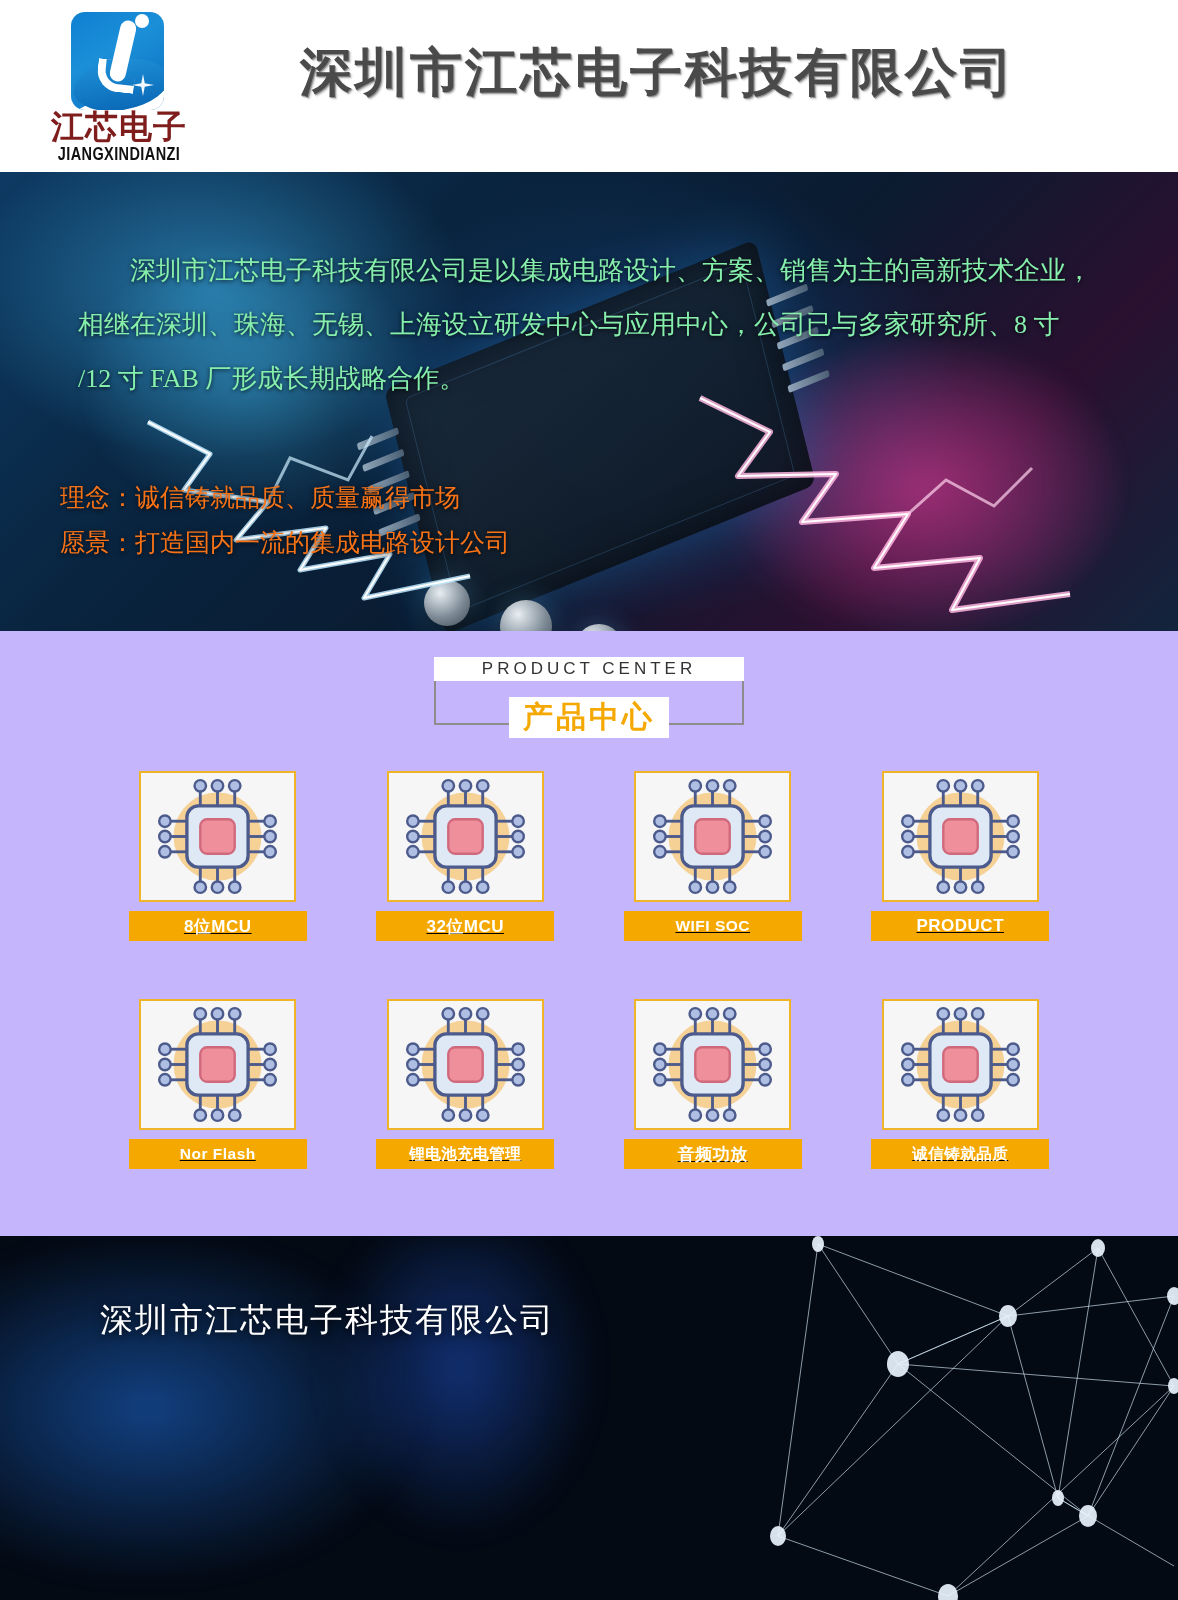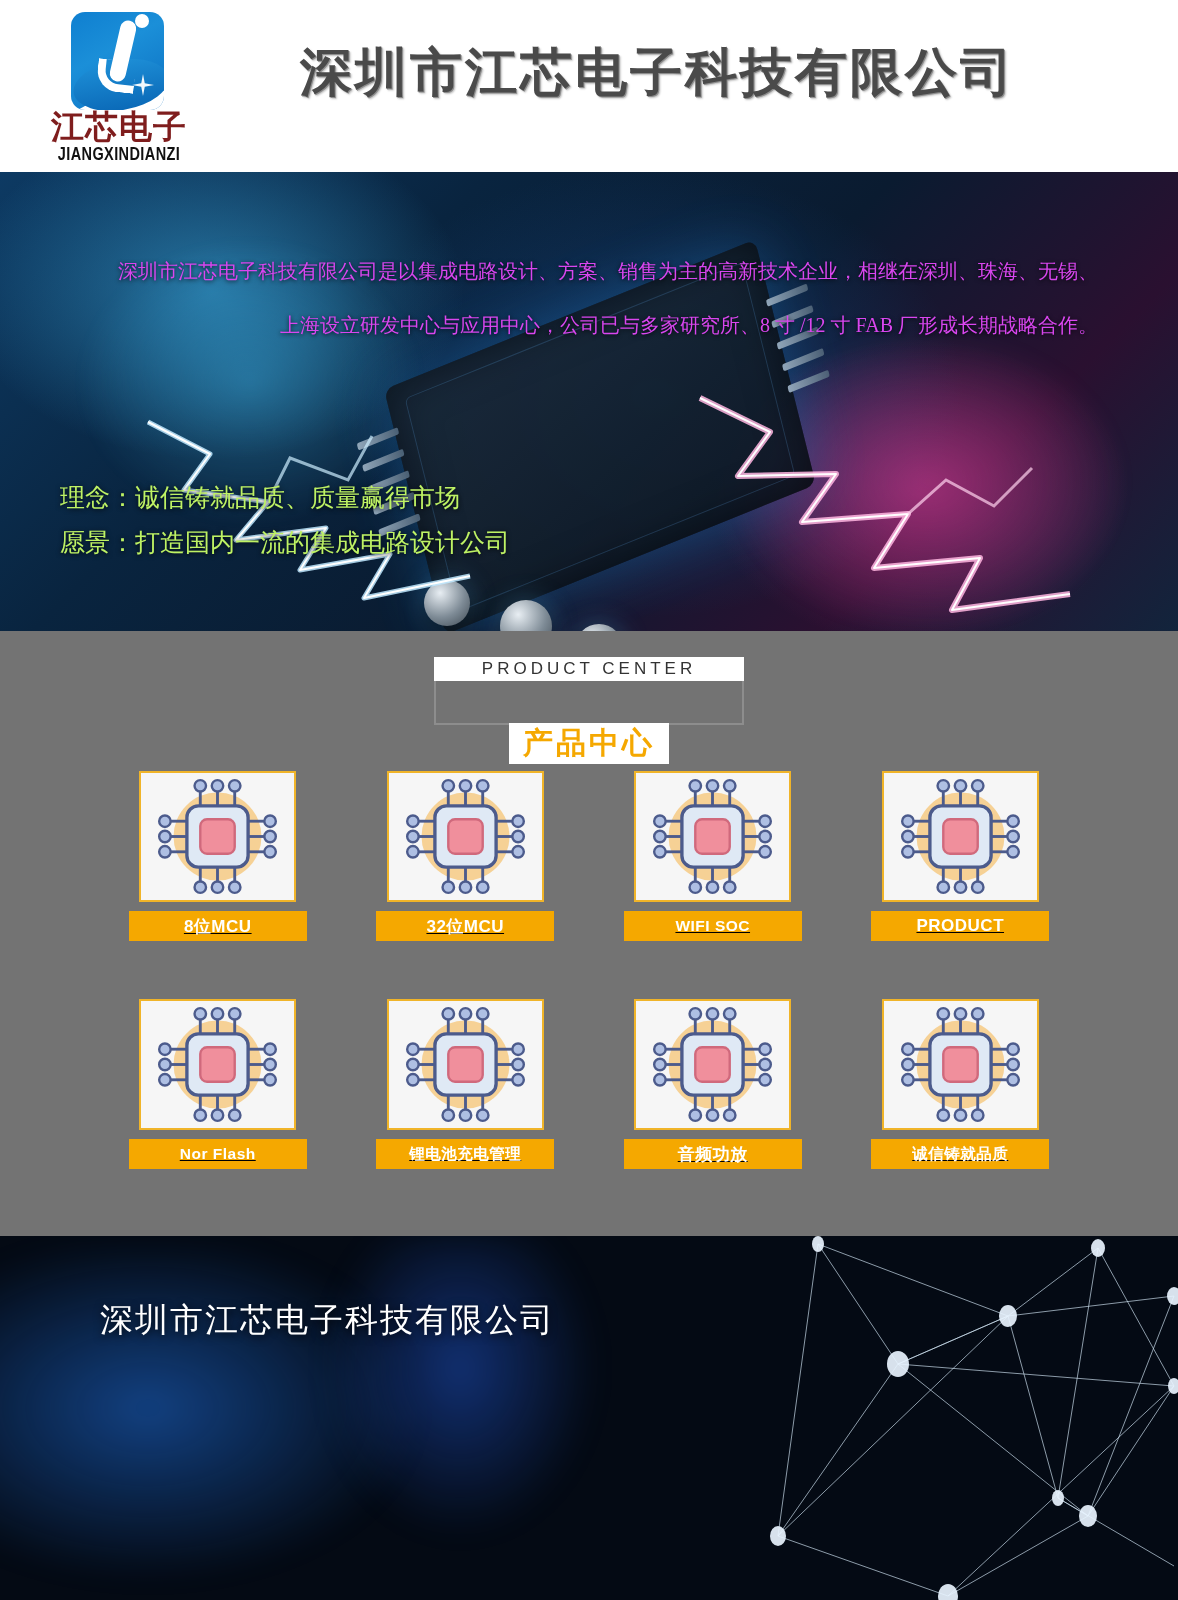"深圳市江芯电子科技有限公司是以集成电路设计、方案、销售为主的高新技术企业，相继在" .hero-text { color: #d946ef -> #86efac; font-size: 20px -> 26px; text-align: right -> none }
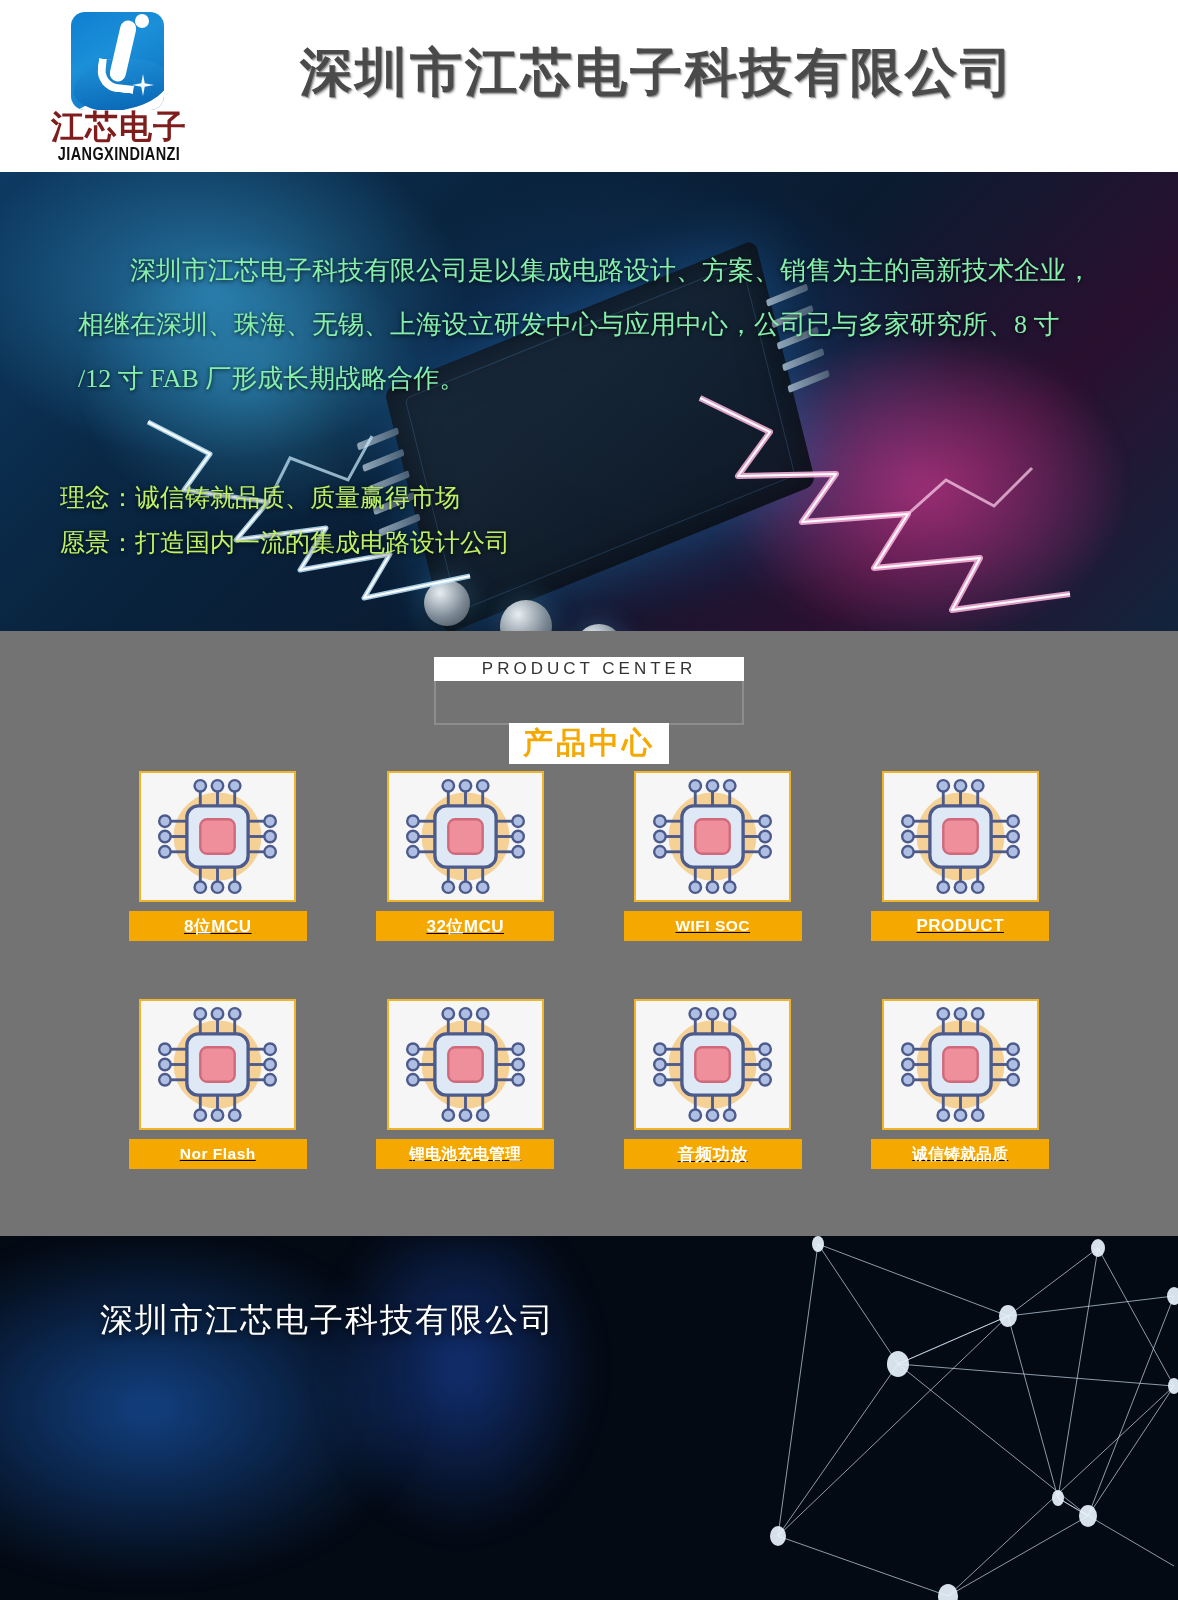"理念：诚信铸就品质、质量赢得市场" .hero-slogans { color: #bef264 -> #f97316 }
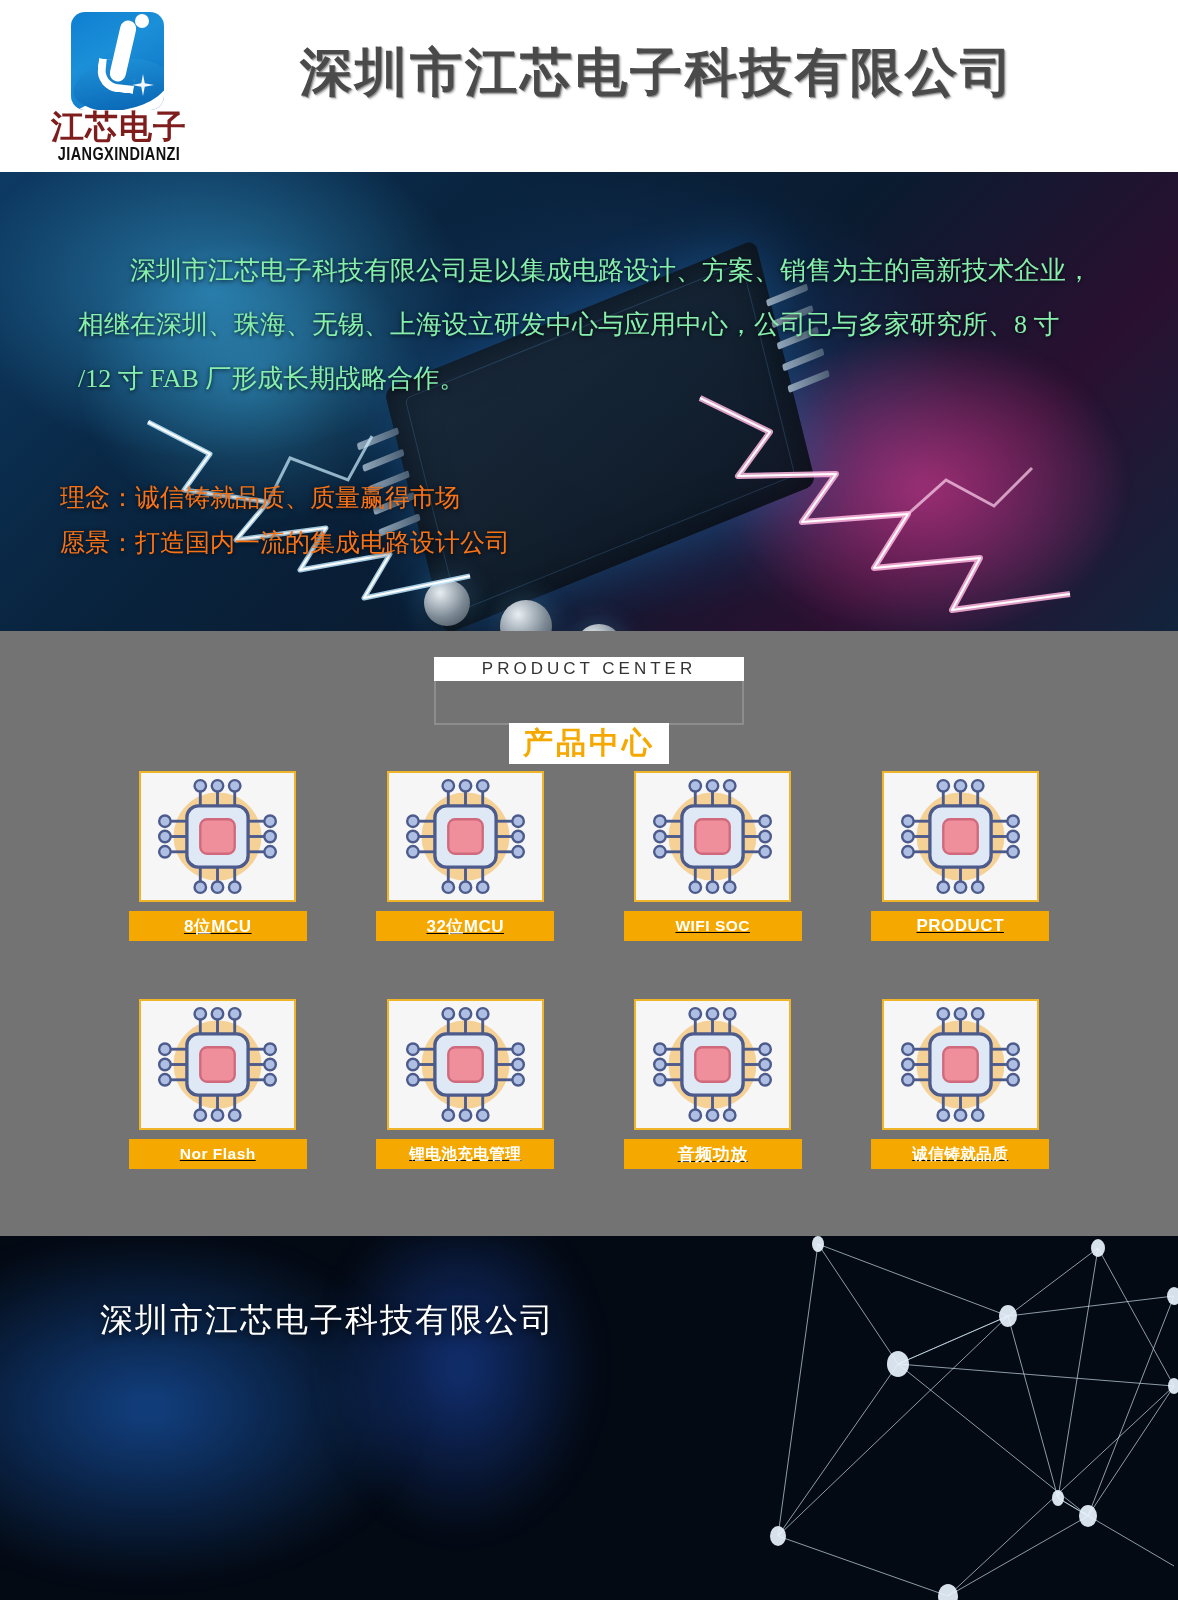"PRODUCT CENTER" .products { background: #737373 -> #c4b5fd }
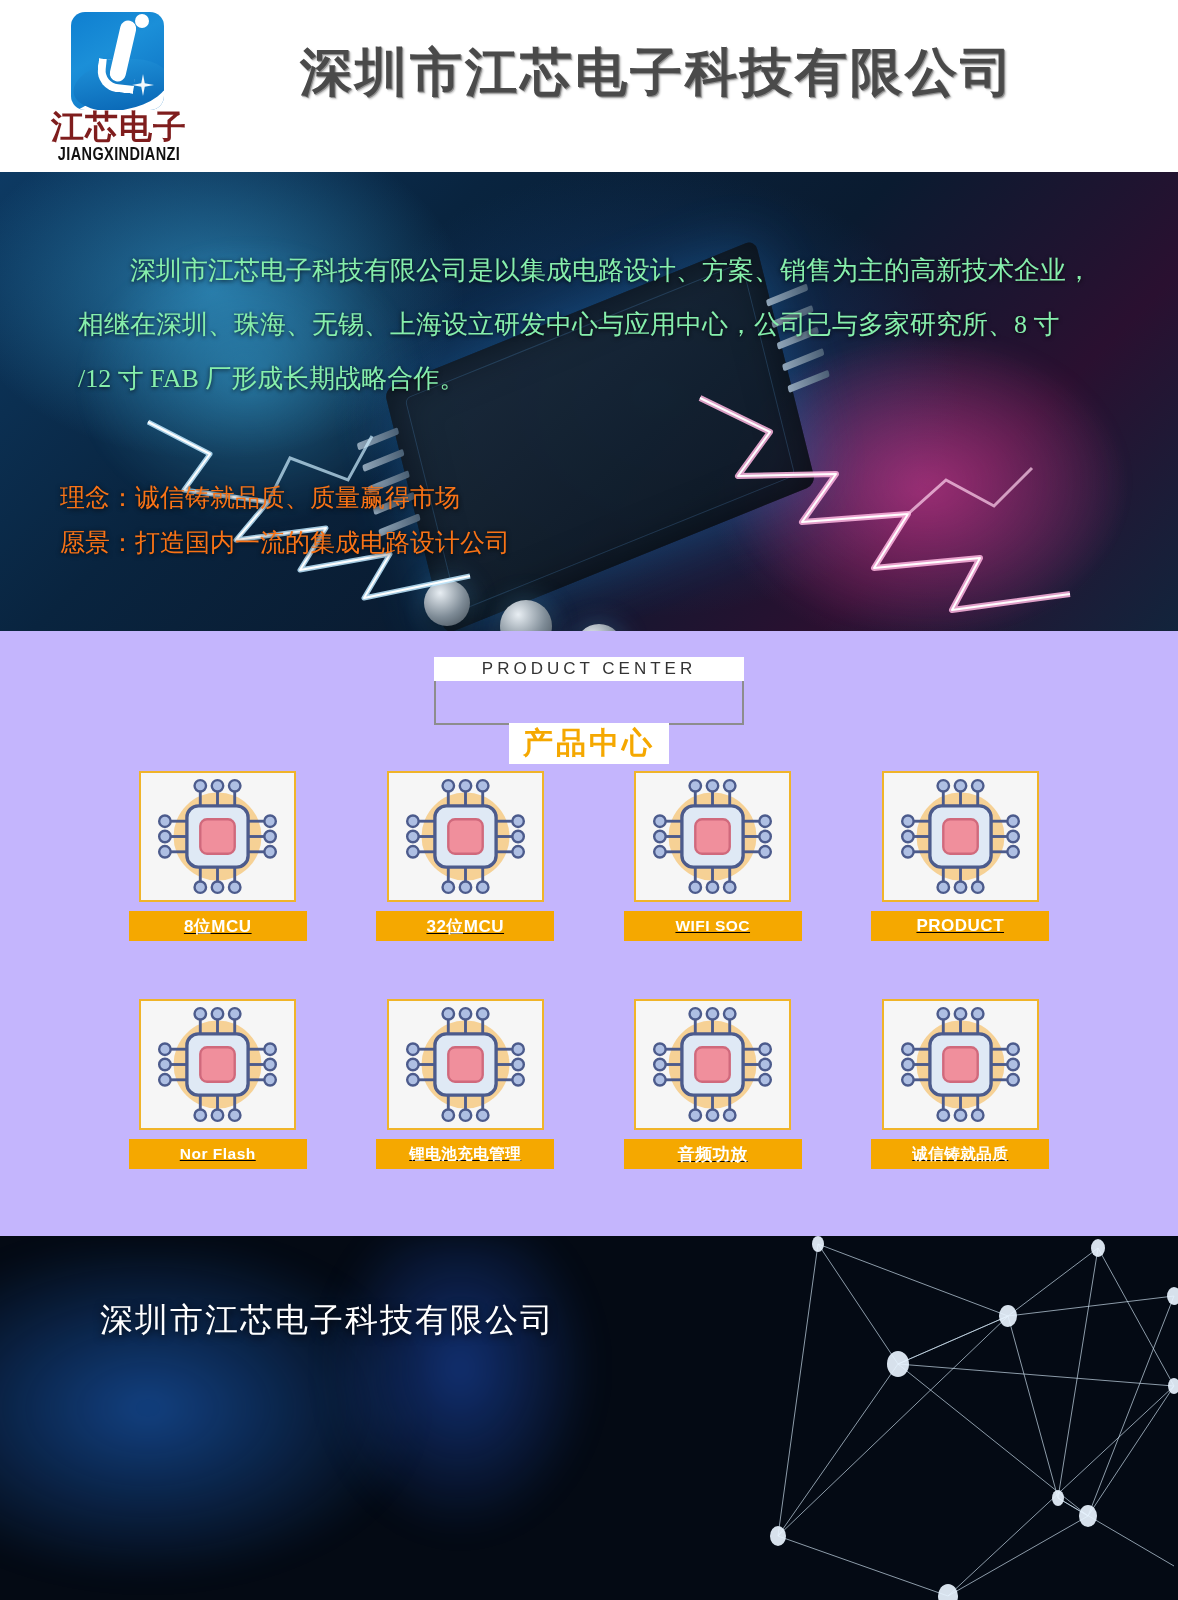"产品中心" .section-cn { margin-top: 26px -> none }
